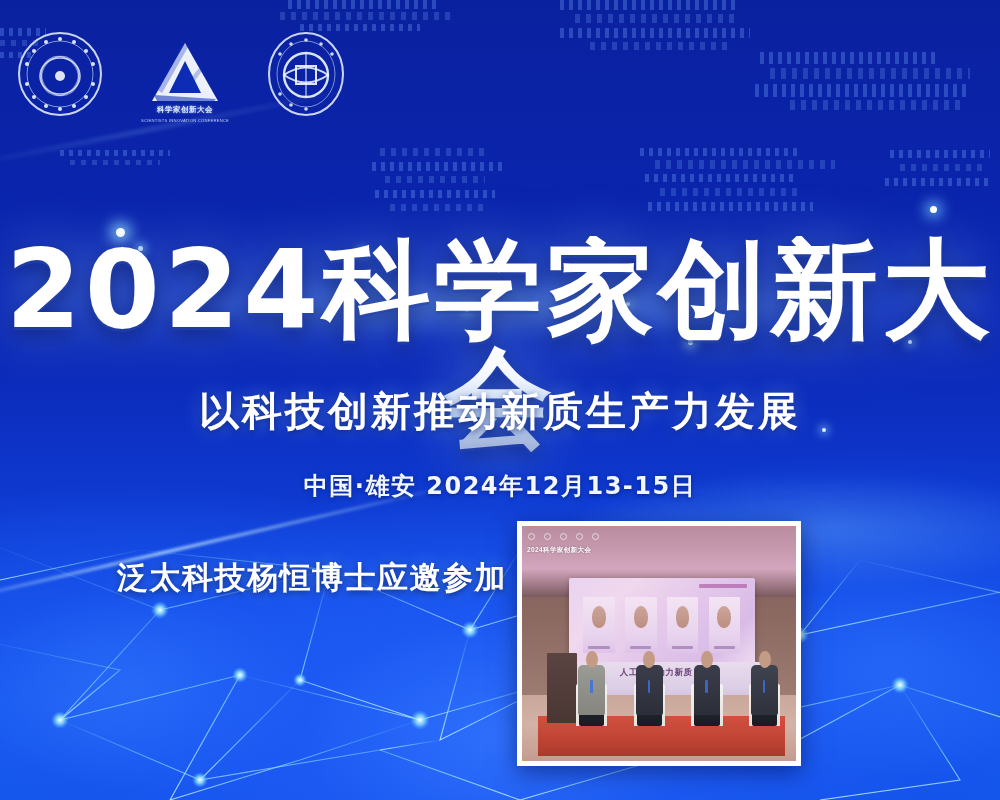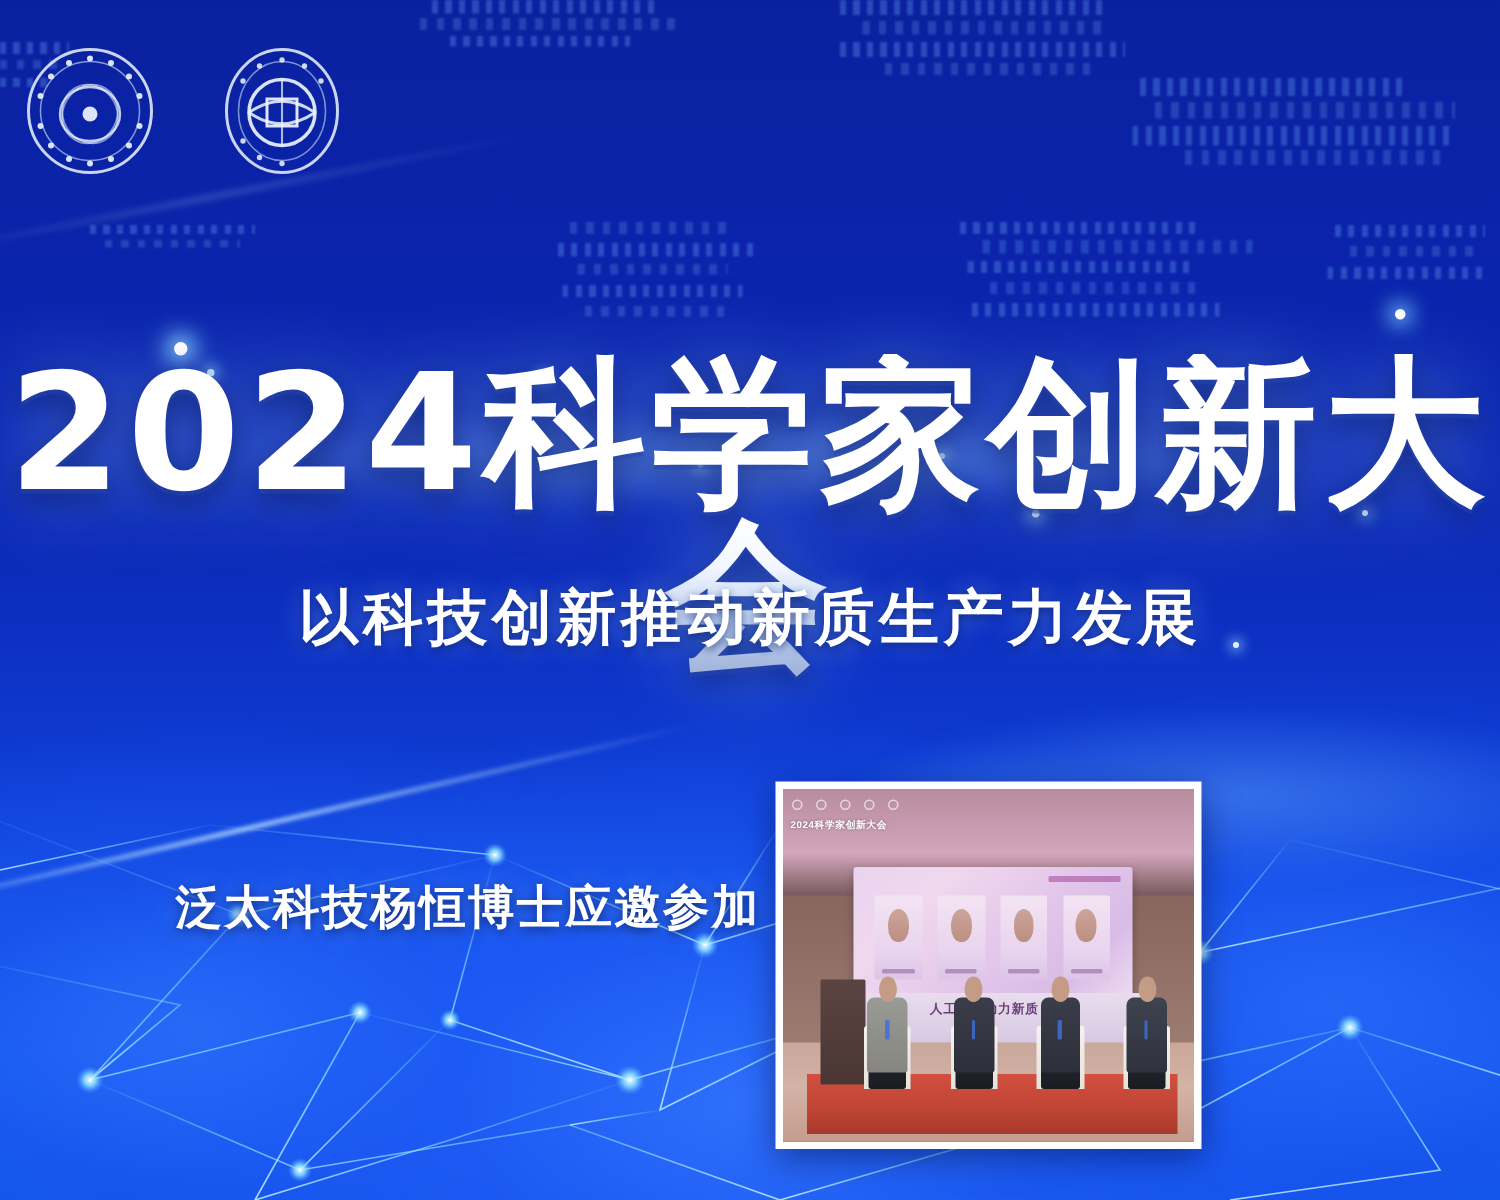"科学家创新大会" div.logo { html: none -> <div> <svg> <path></path> <path></path> <path></path> <path></path> <path></path> </svg> <span>科学家创新大会</span> <span>SCIENTISTS INNOVATION CONFERENCE</span> </div> }
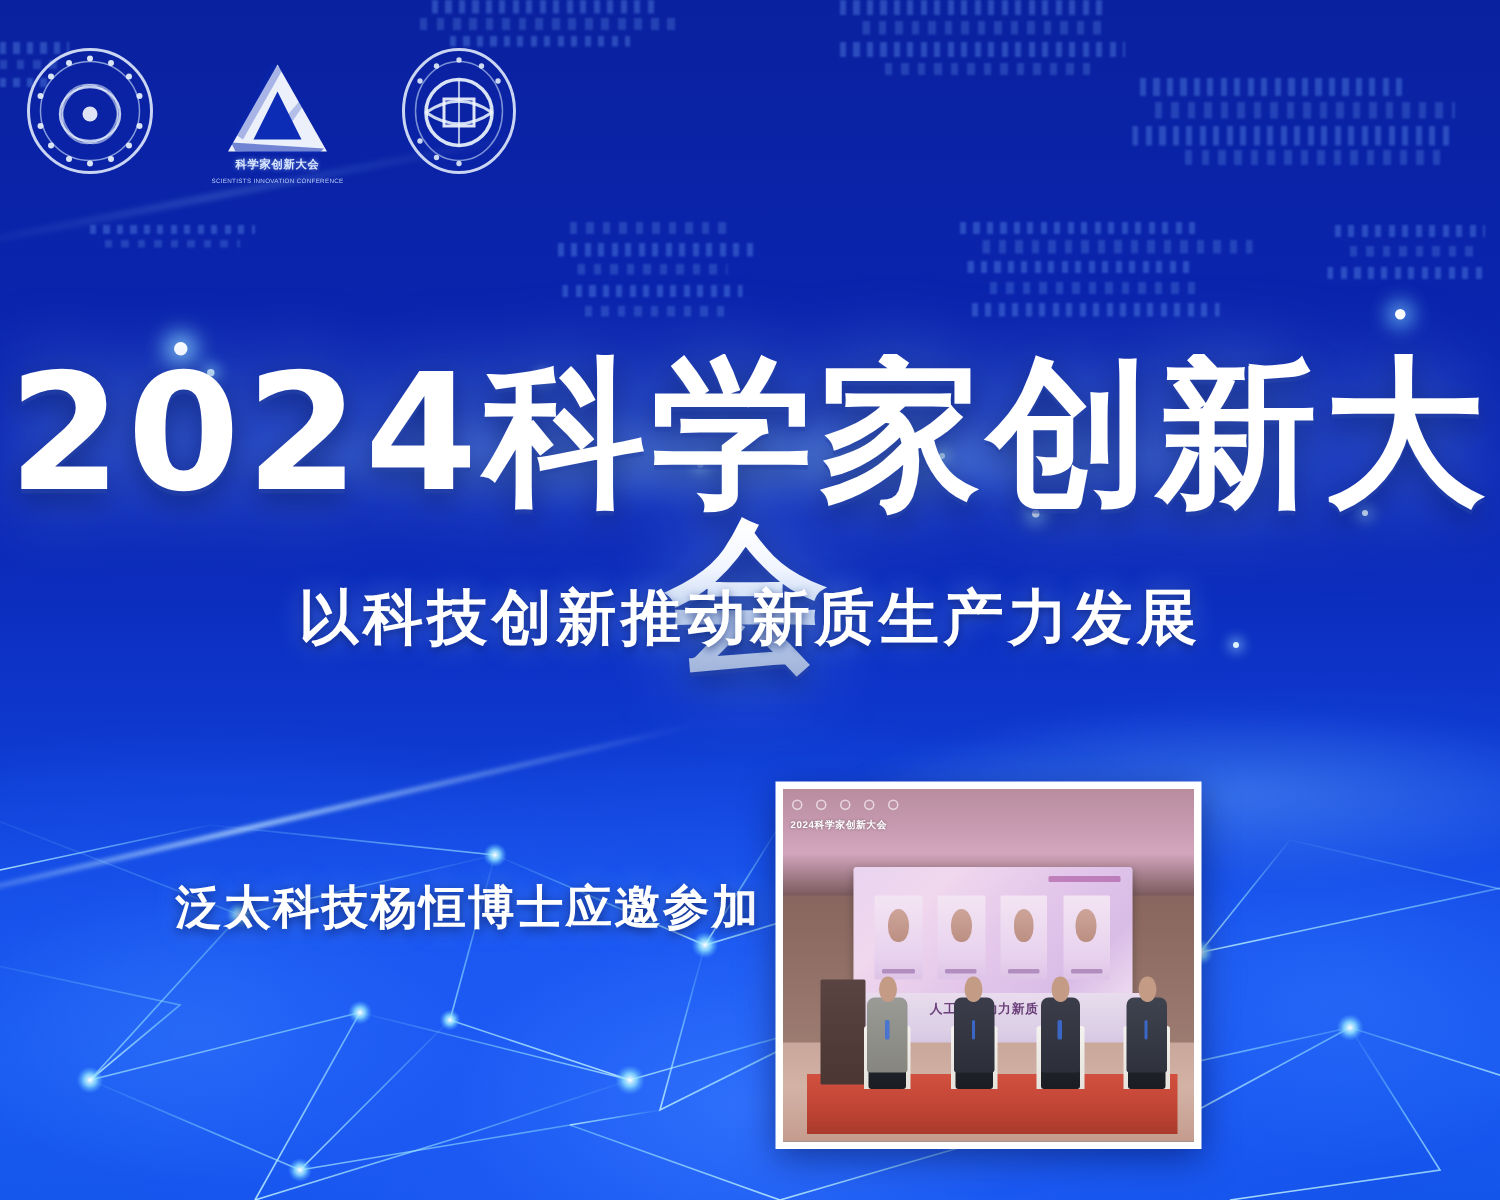"中国·雄安 2024年12月13-15日" div.dateline { html: none -> <div>中国·雄安 2024年12月13-15日</div> }
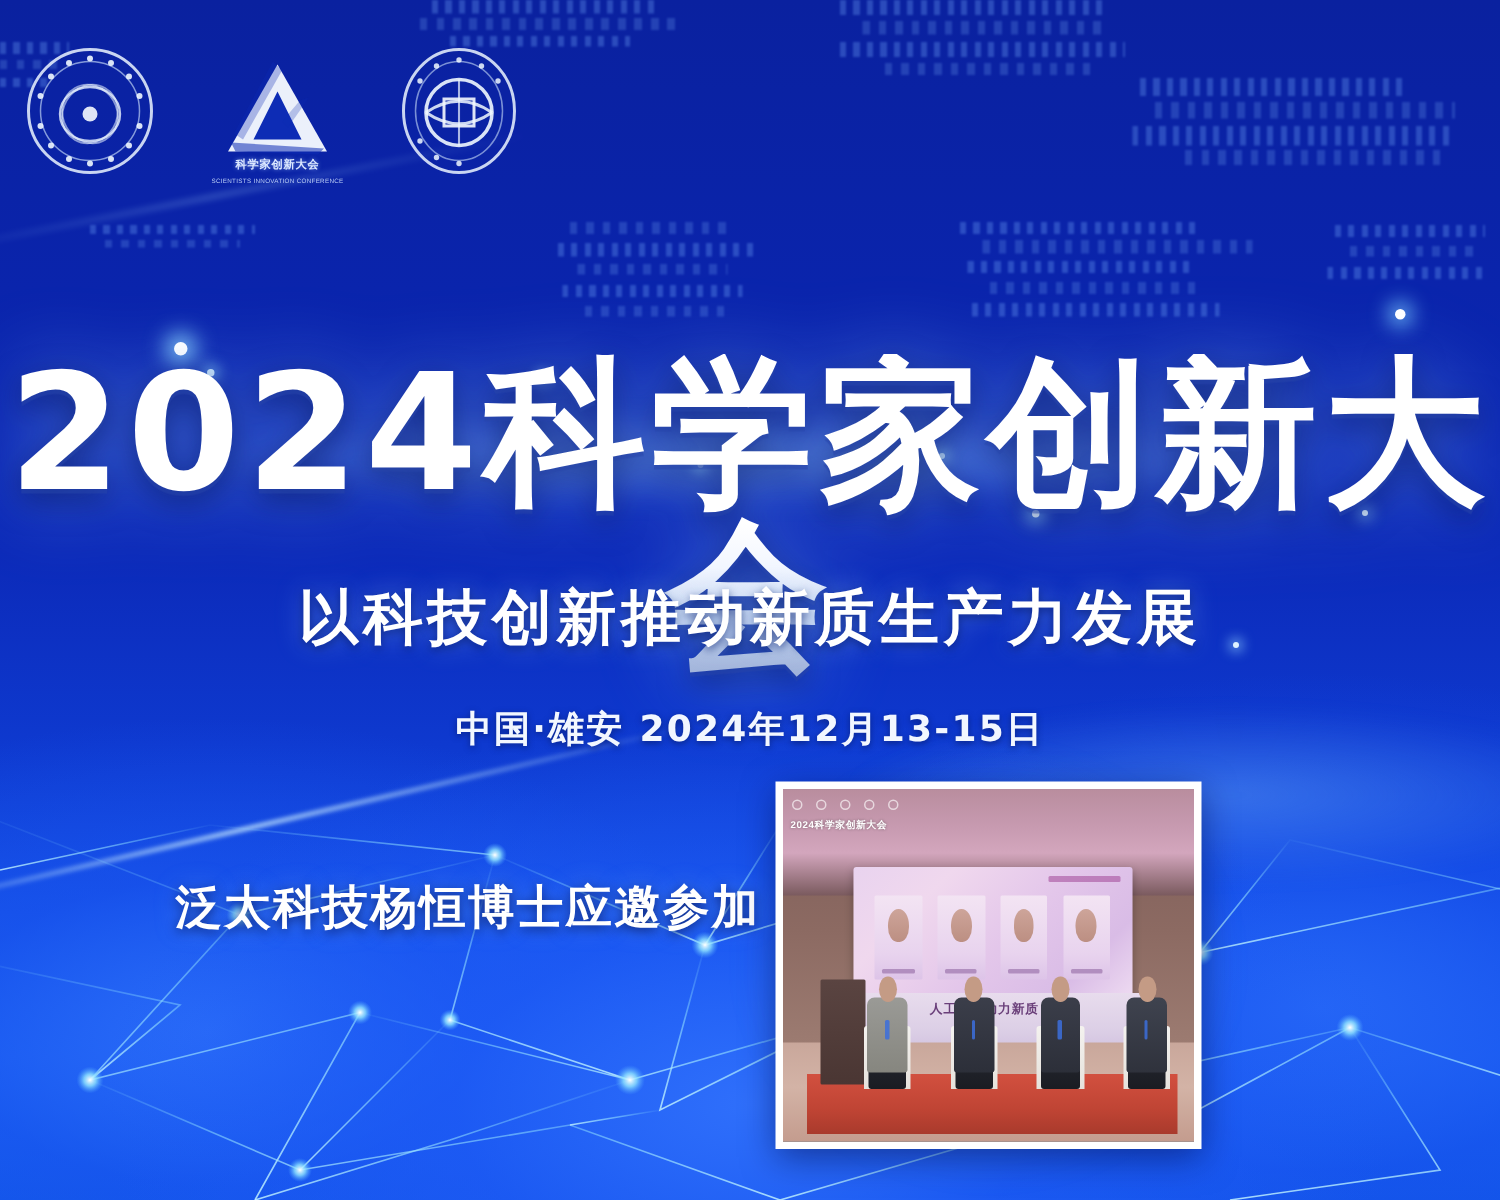"泛太科技杨恒博士应邀参加" .caption { top: 584px -> 556px }
